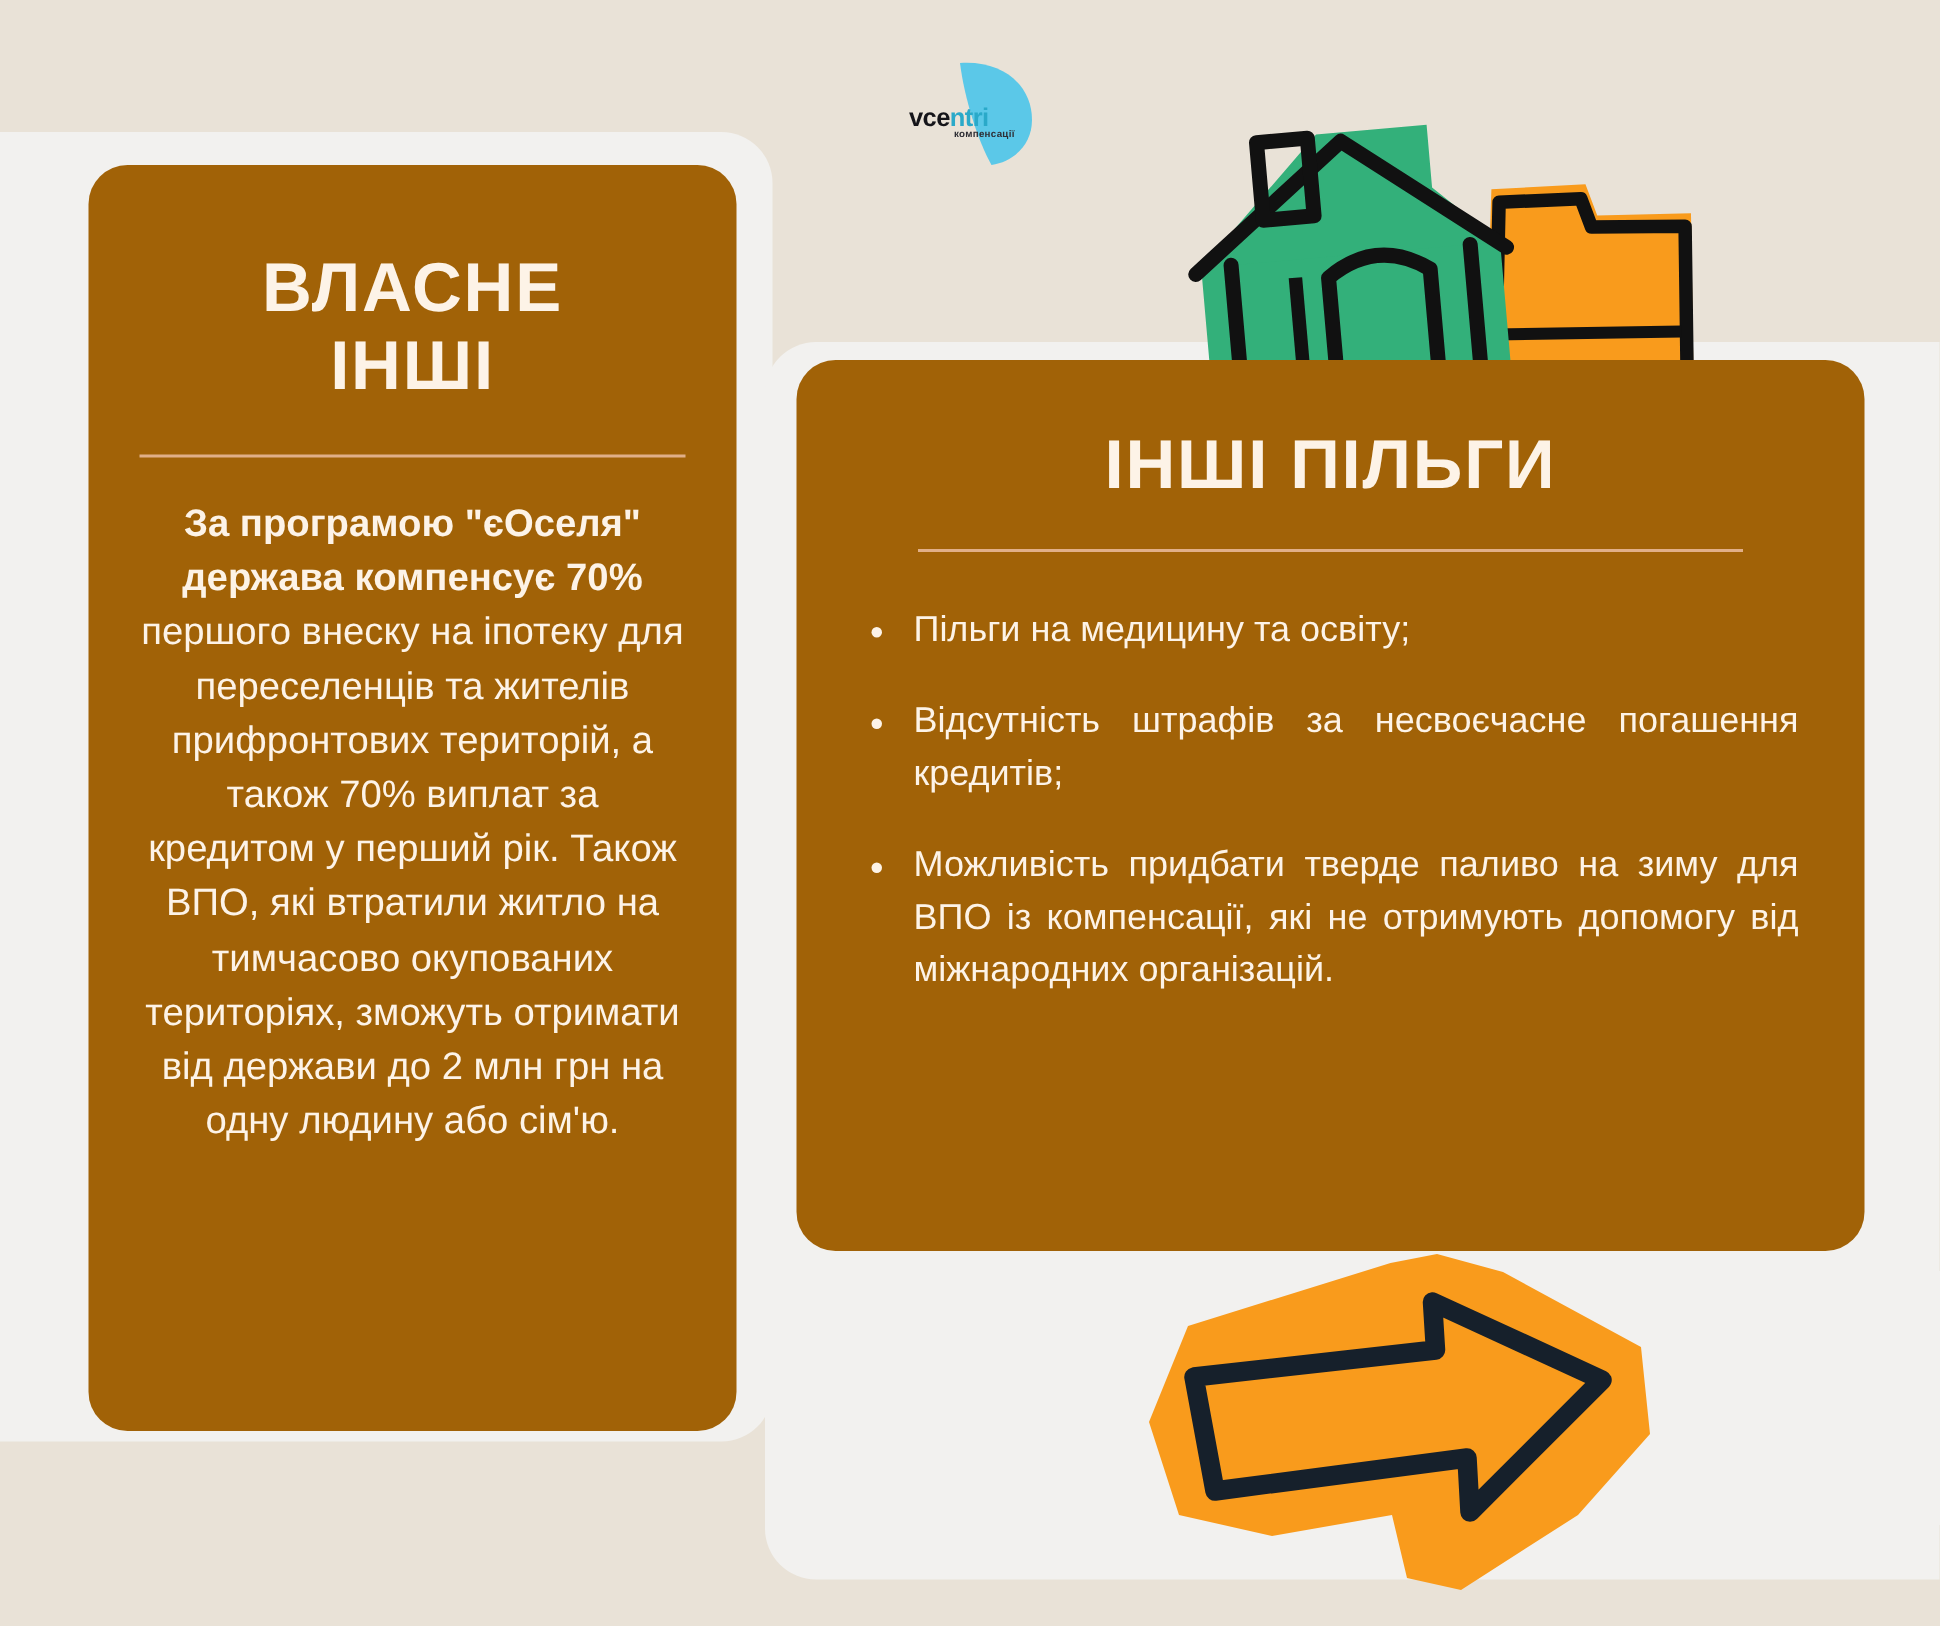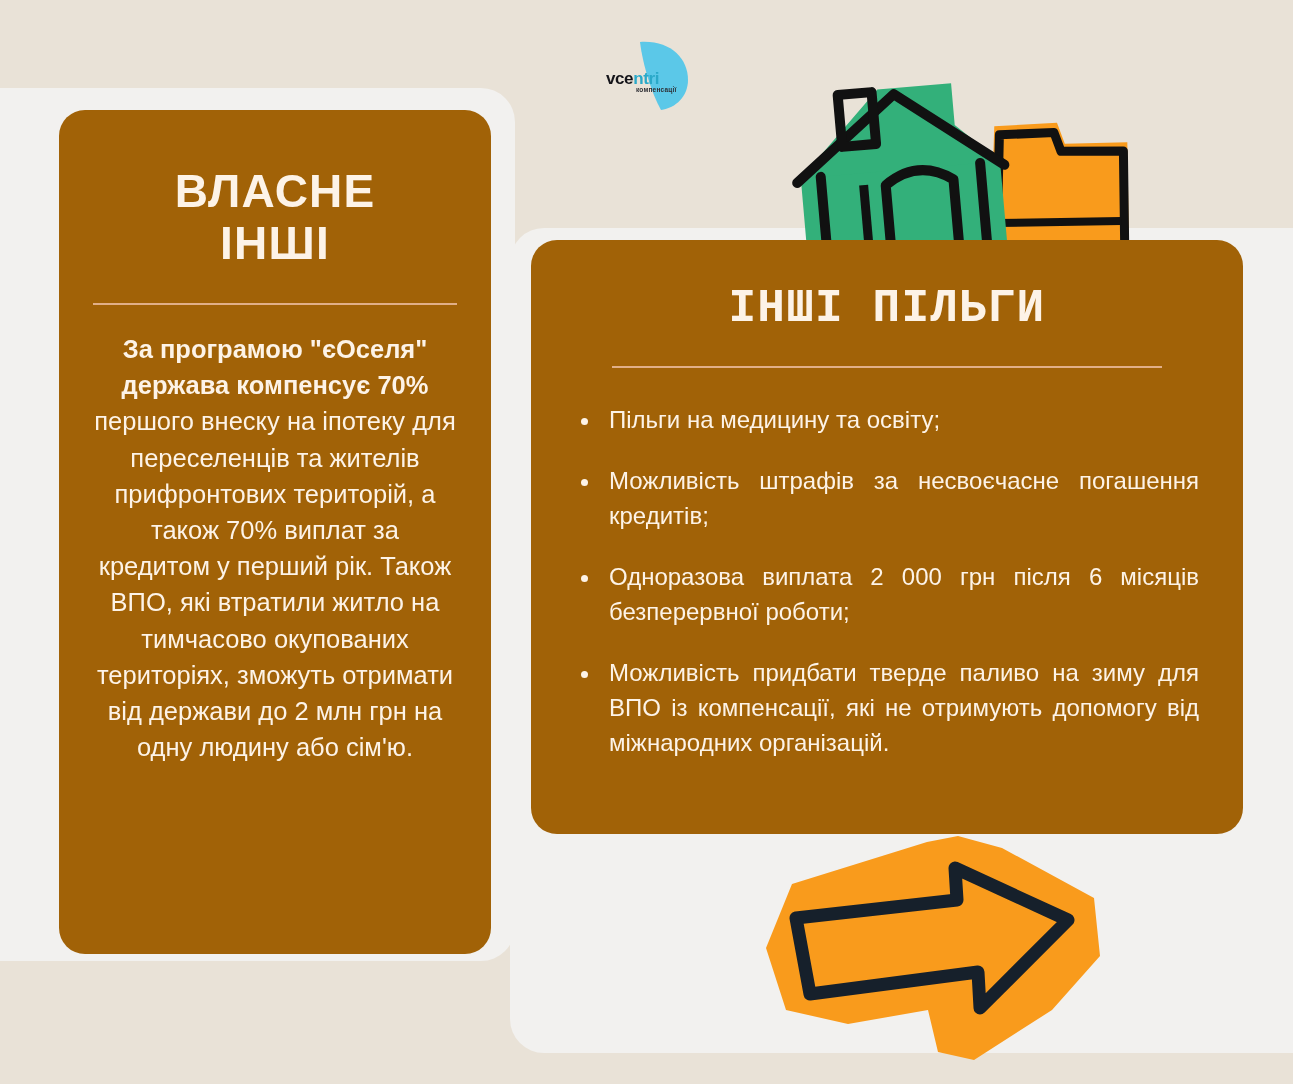"ІНШІ ПІЛЬГИ" #card-benefits .card-title { font-family: Liberation Mono, monospace -> none }
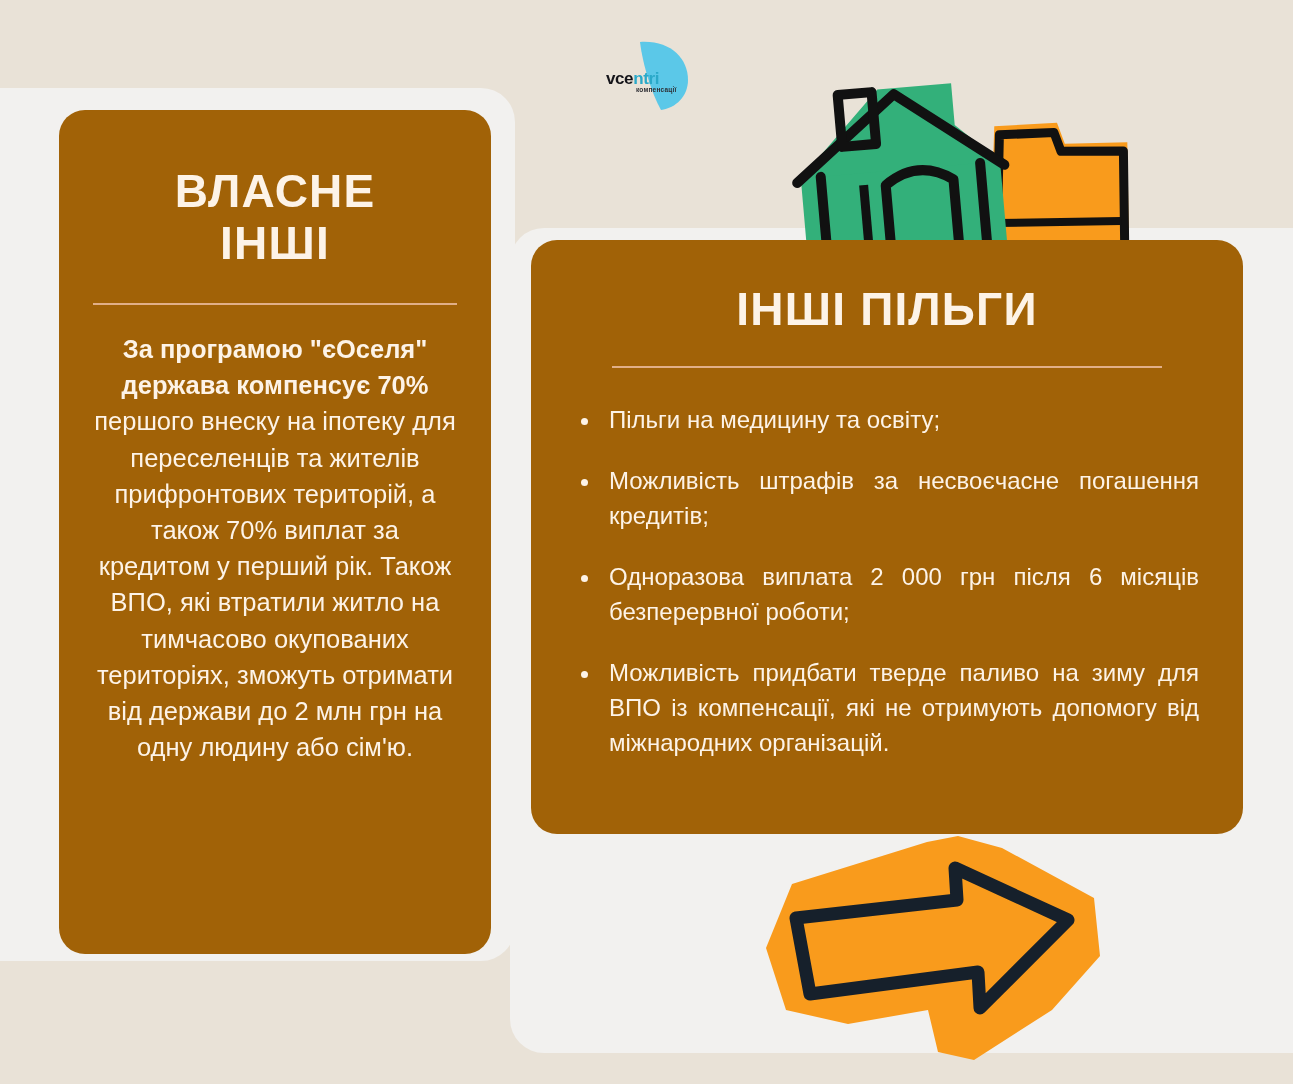"Можливість штрафів за несвоєчасне" li { text: Можливість -> Відсутність }
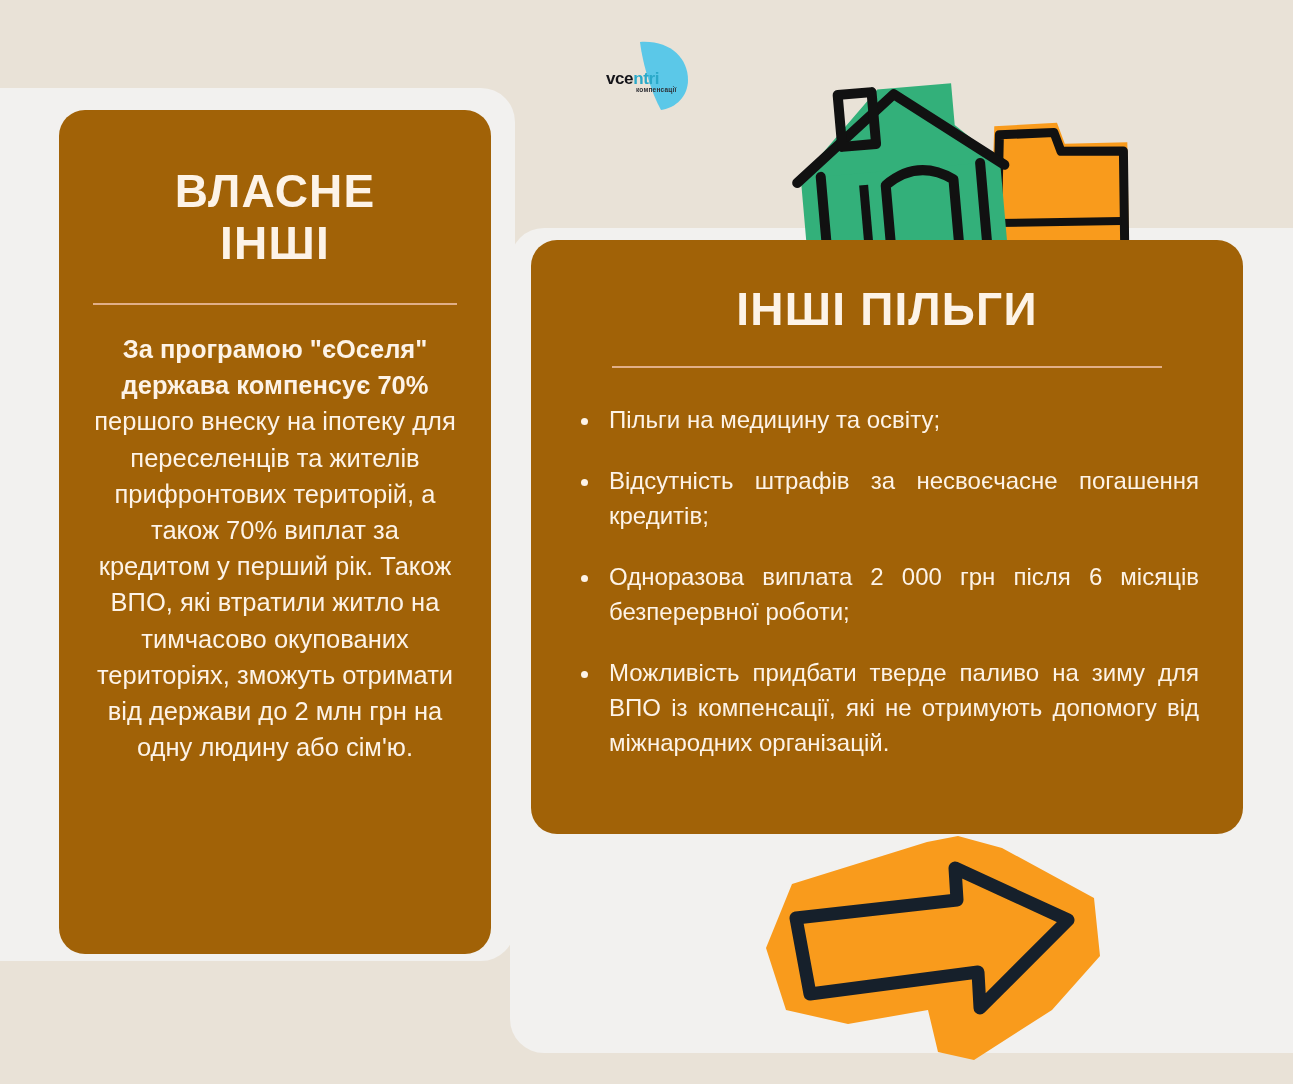"Одноразова виплата 2 000 грн" li { html: <li>Одноразова виплата 2 000 грн після 6 місяців безперервної роботи;</li> -> none }
